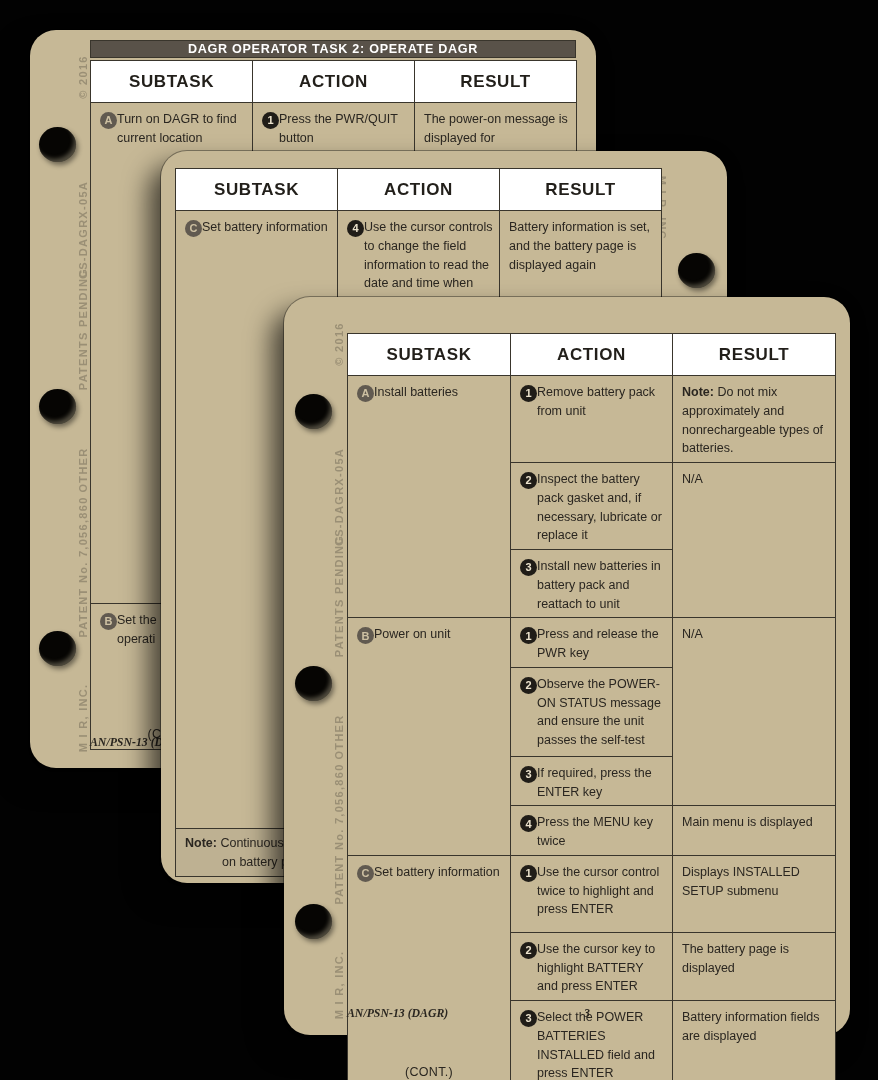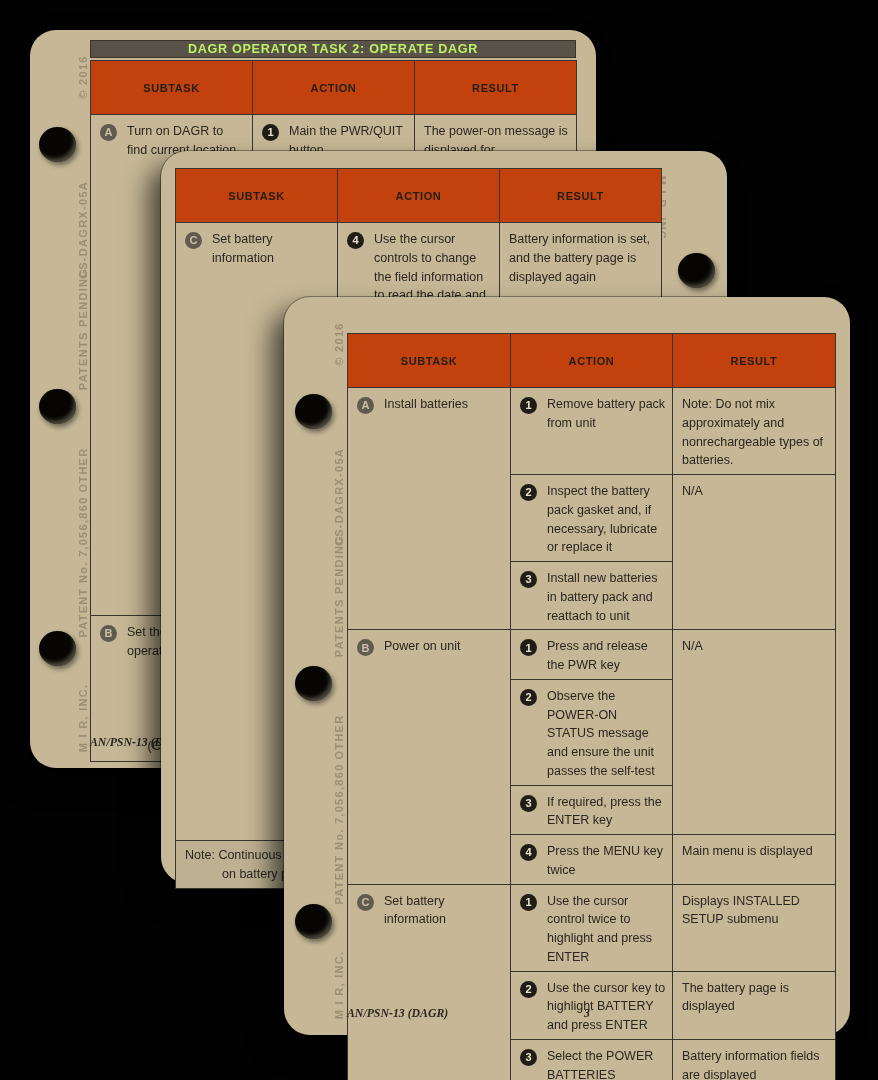"DAGR OPERATOR TASK 2: OPERATE" .titlebar { color: #bef264 -> #ffffff }
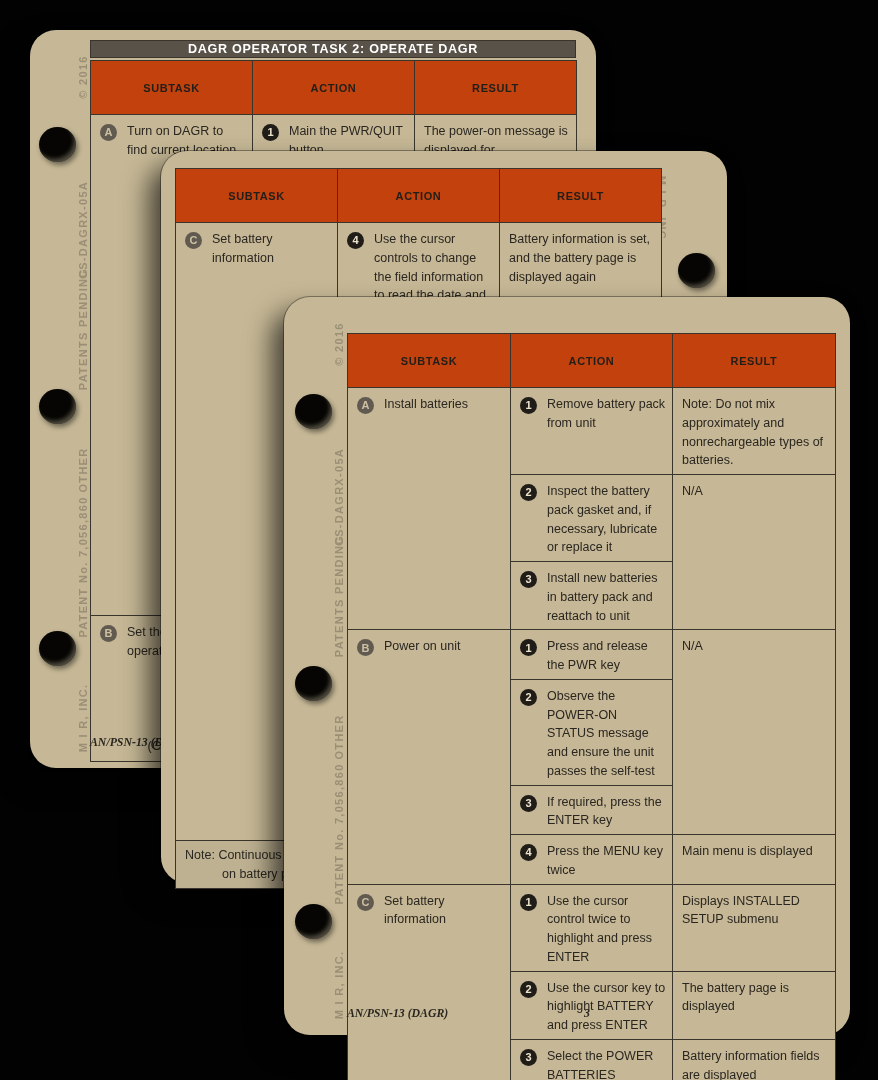"SUBTASK" .t th { background: #c2410c -> #ffffff; font-size: 11px -> 17px; padding: 16px -> 10px }
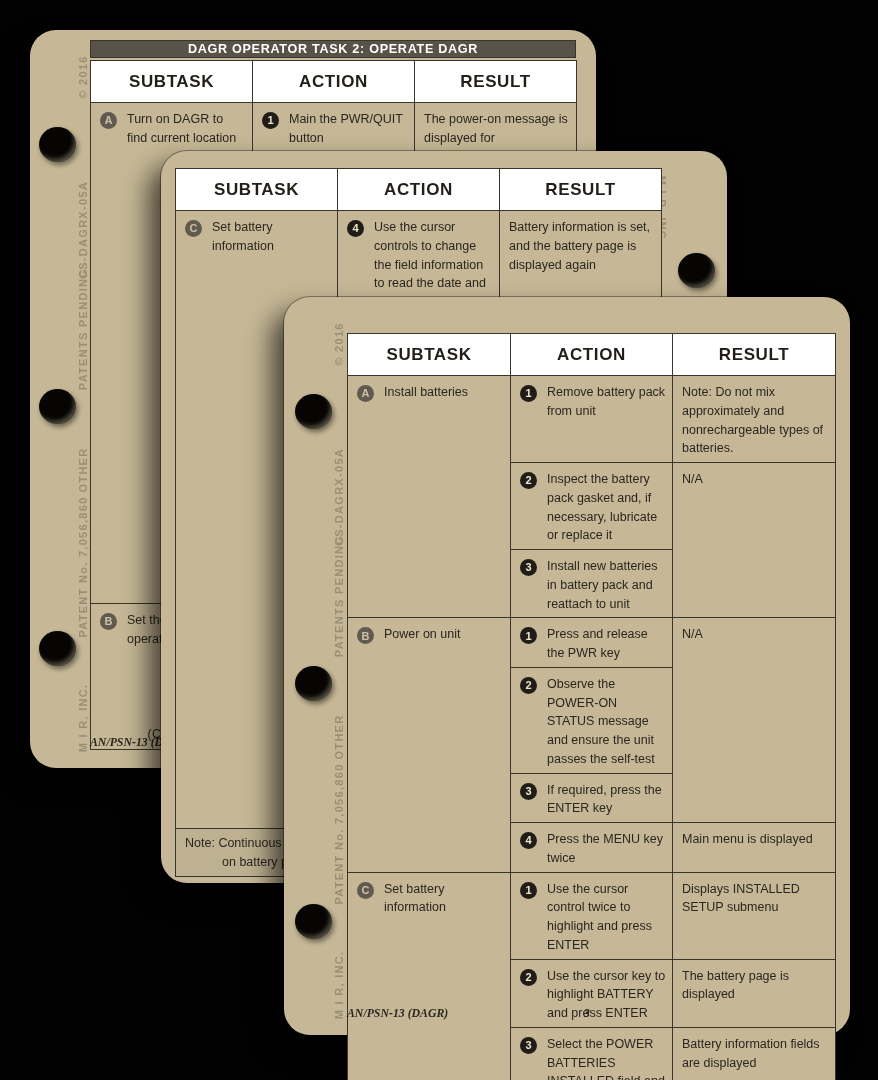"Turn on DAGR to find" .pair .txt { margin-left: 10px -> none }
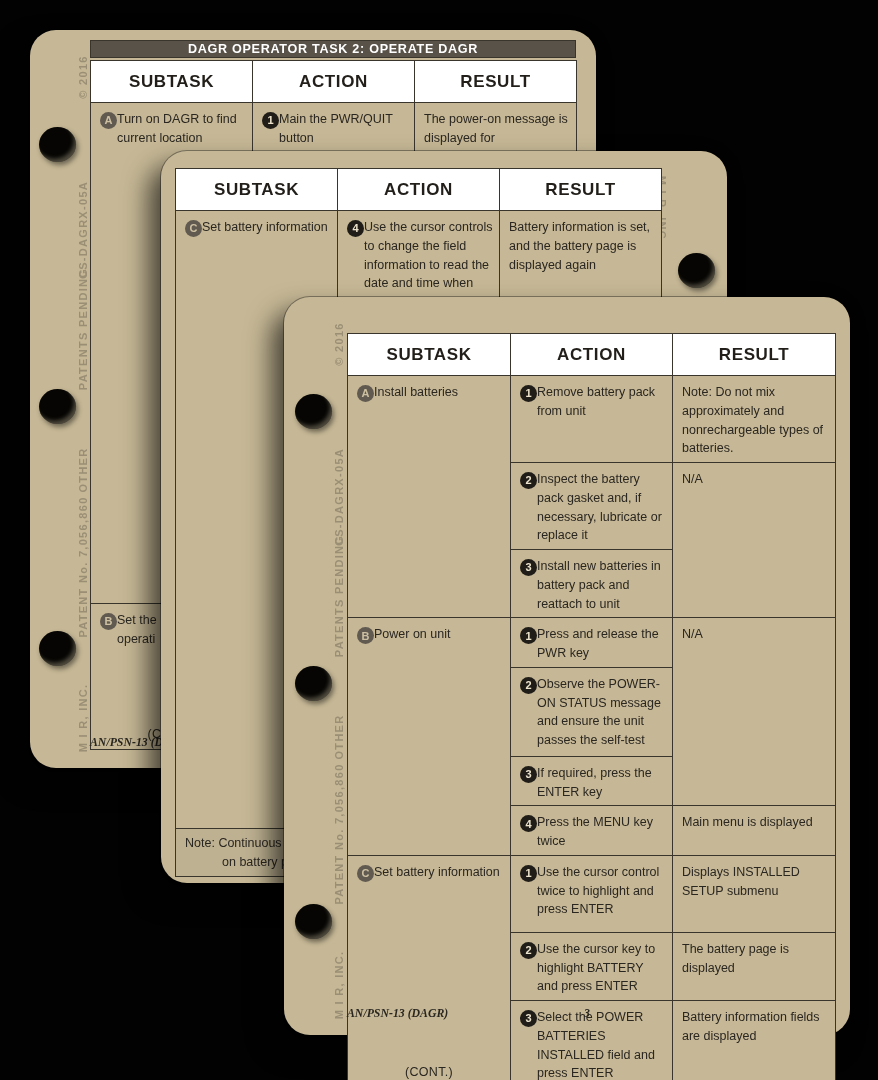"Main the PWR/QUIT button" span.txt { text: Main -> Press }
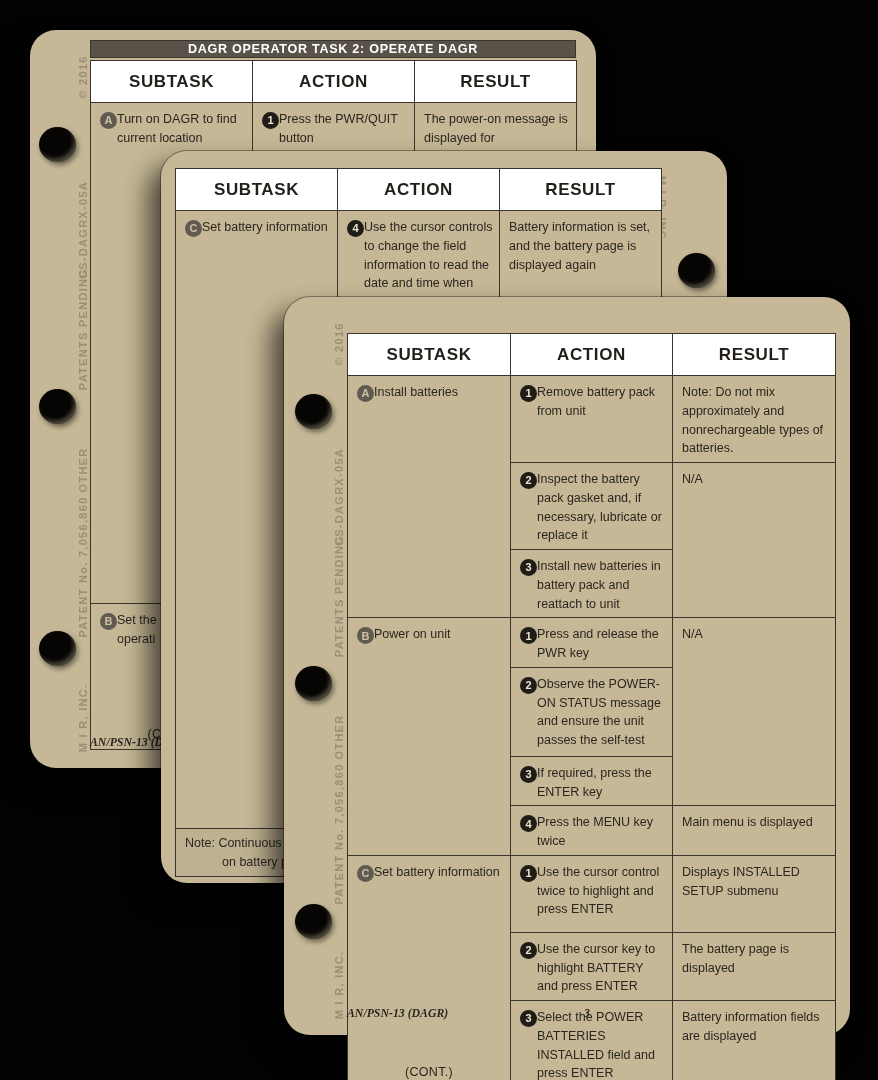"Note:" b.inb { font-weight: normal -> bold }
